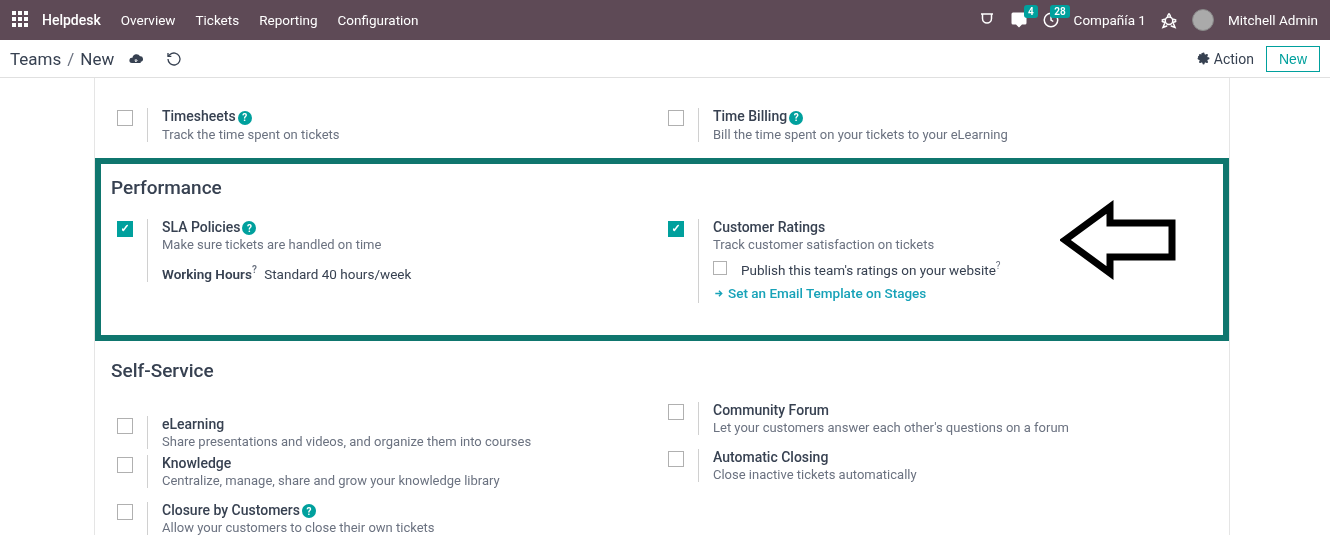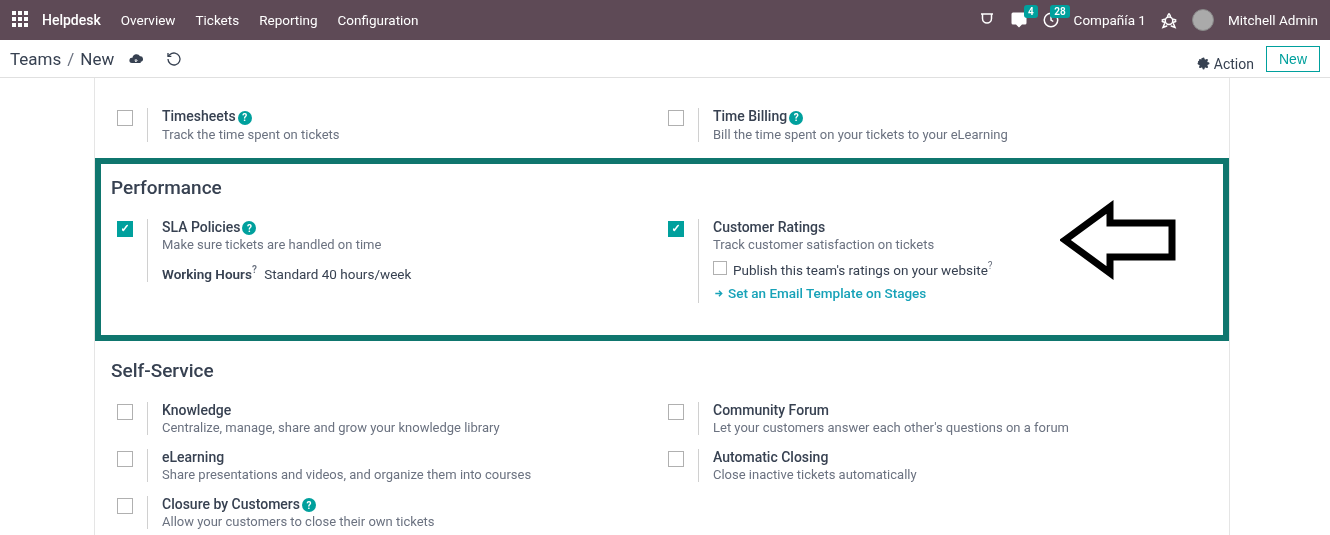"Action" .sub-right { align-items: flex-end -> center }
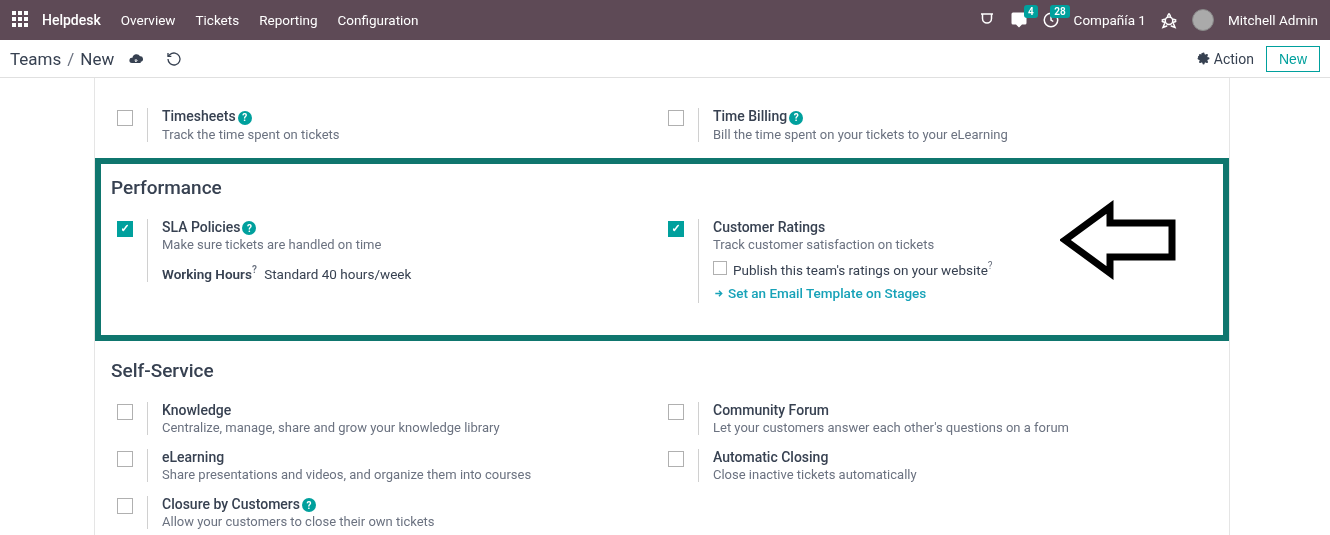"Publish this team's ratings on" .sub-chk-row { gap: 6px -> 14px }
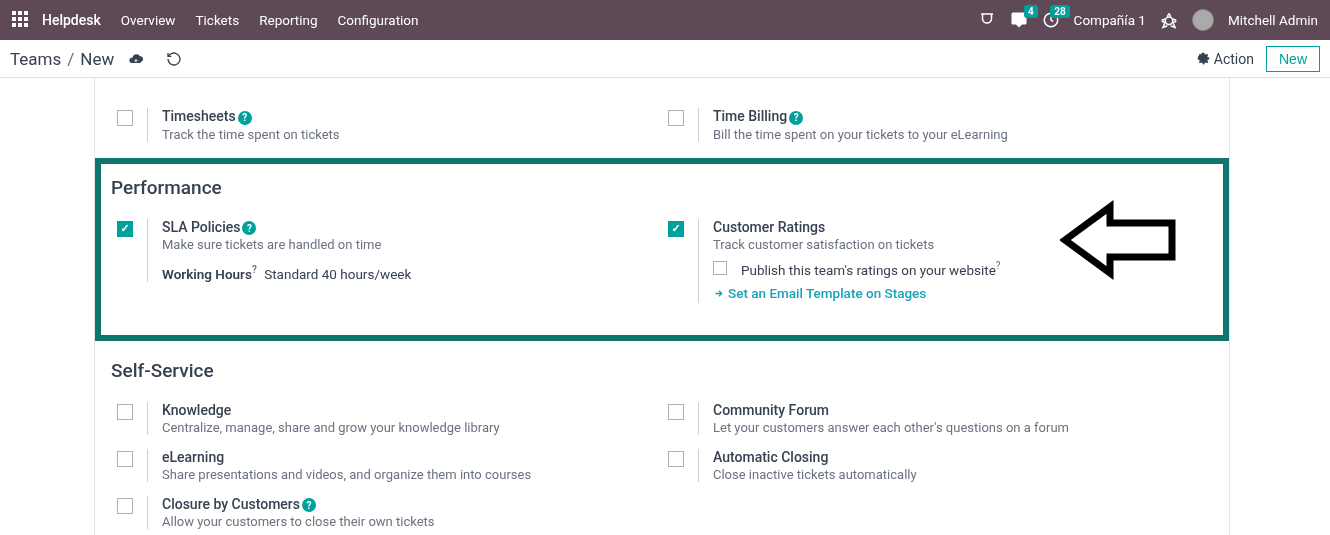"Knowledge" div.field-row { order: before "eLearning" -> after "eLearning" }
